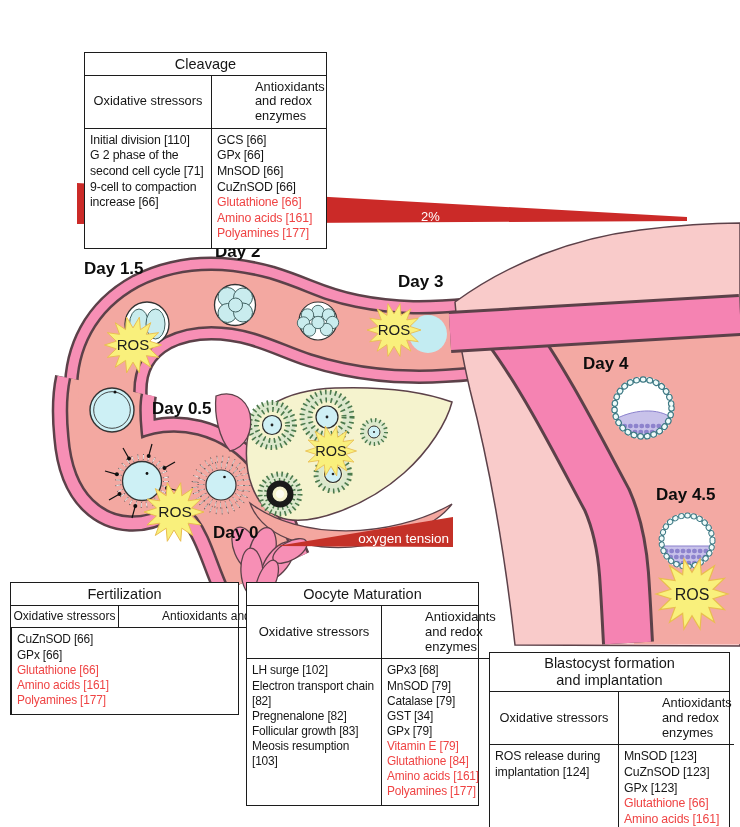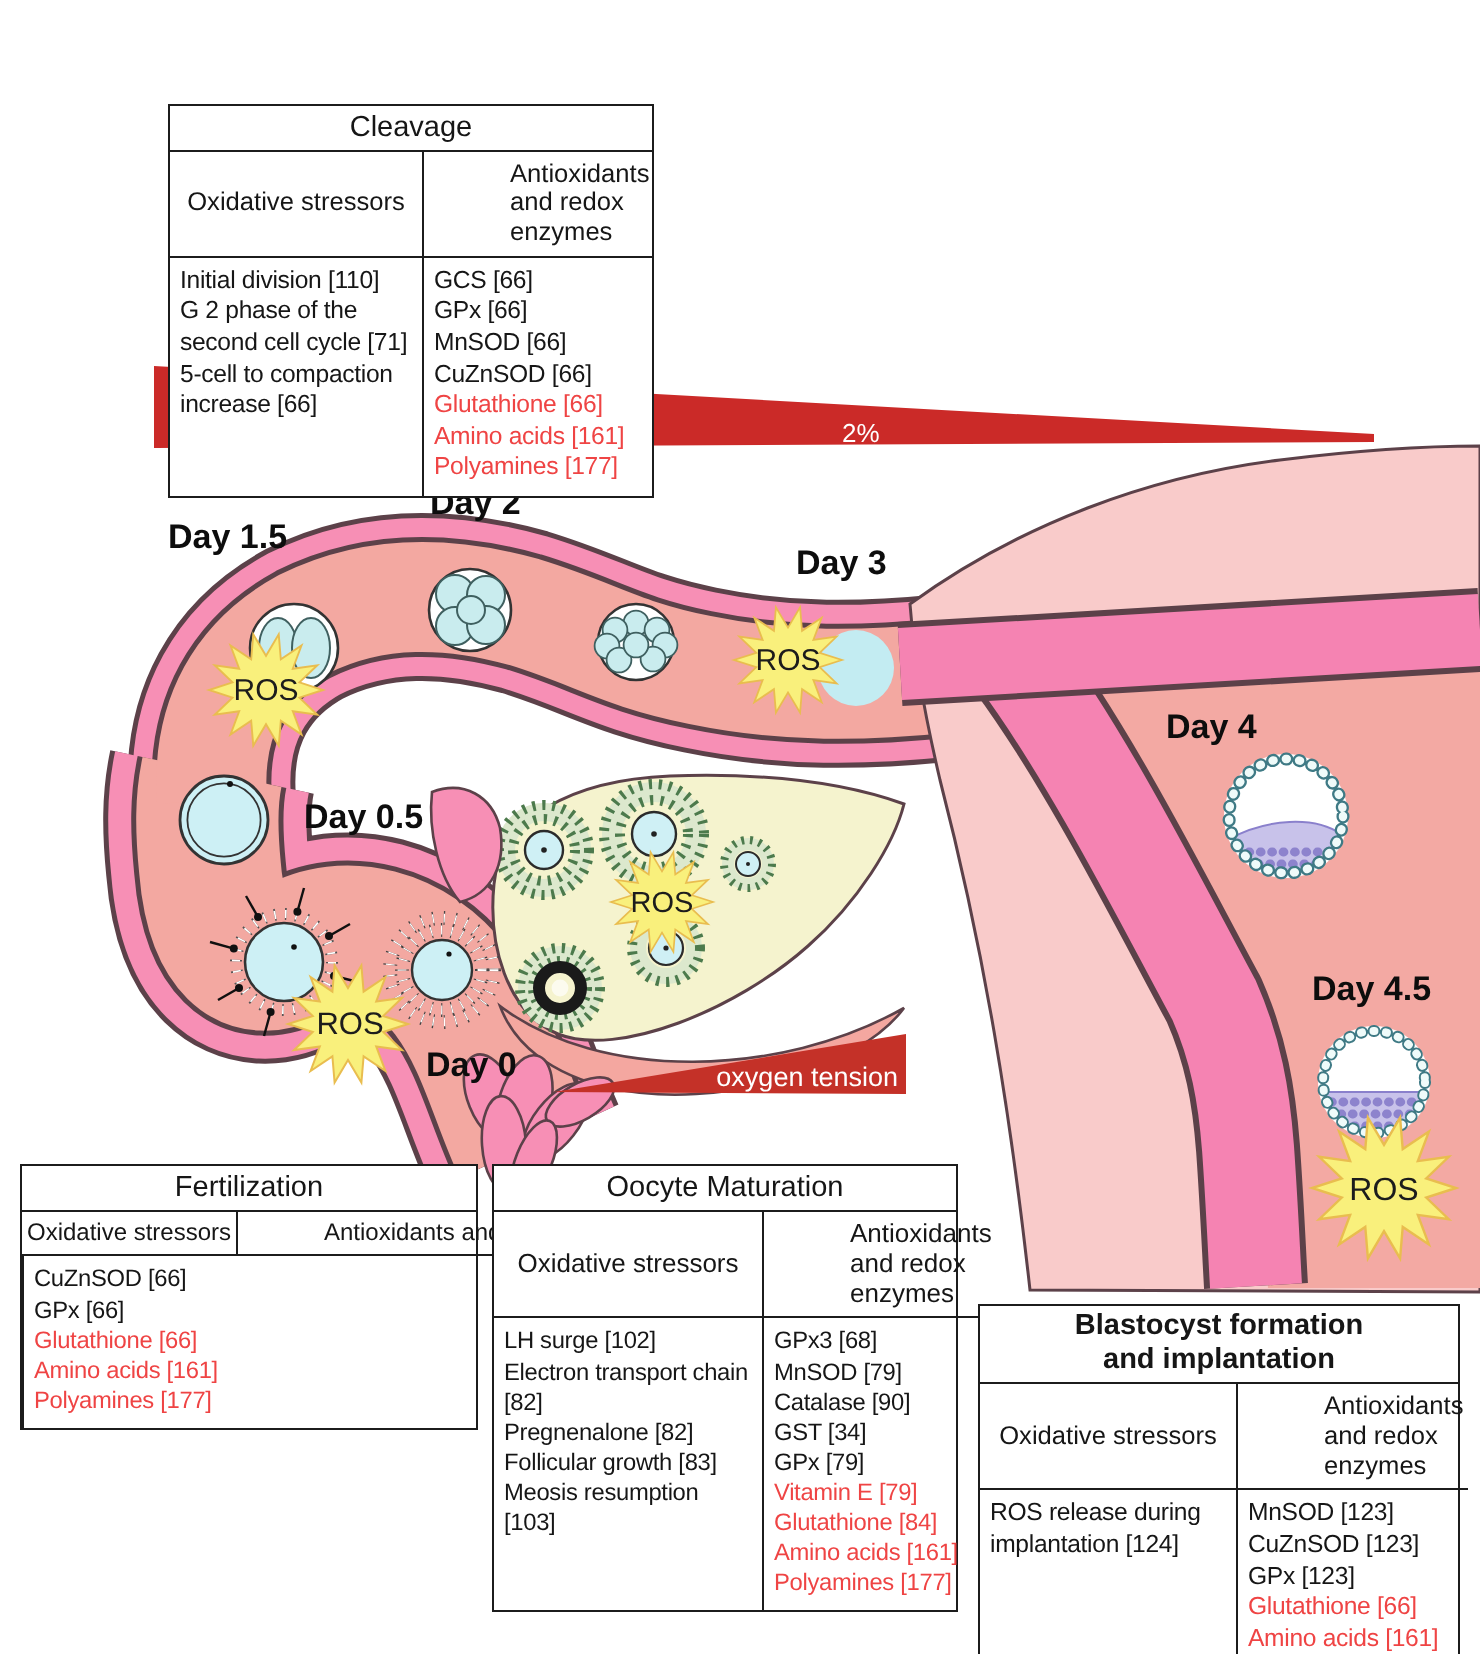"5-cell to compaction increase [66]" div { text: 5-cell -> 9-cell }
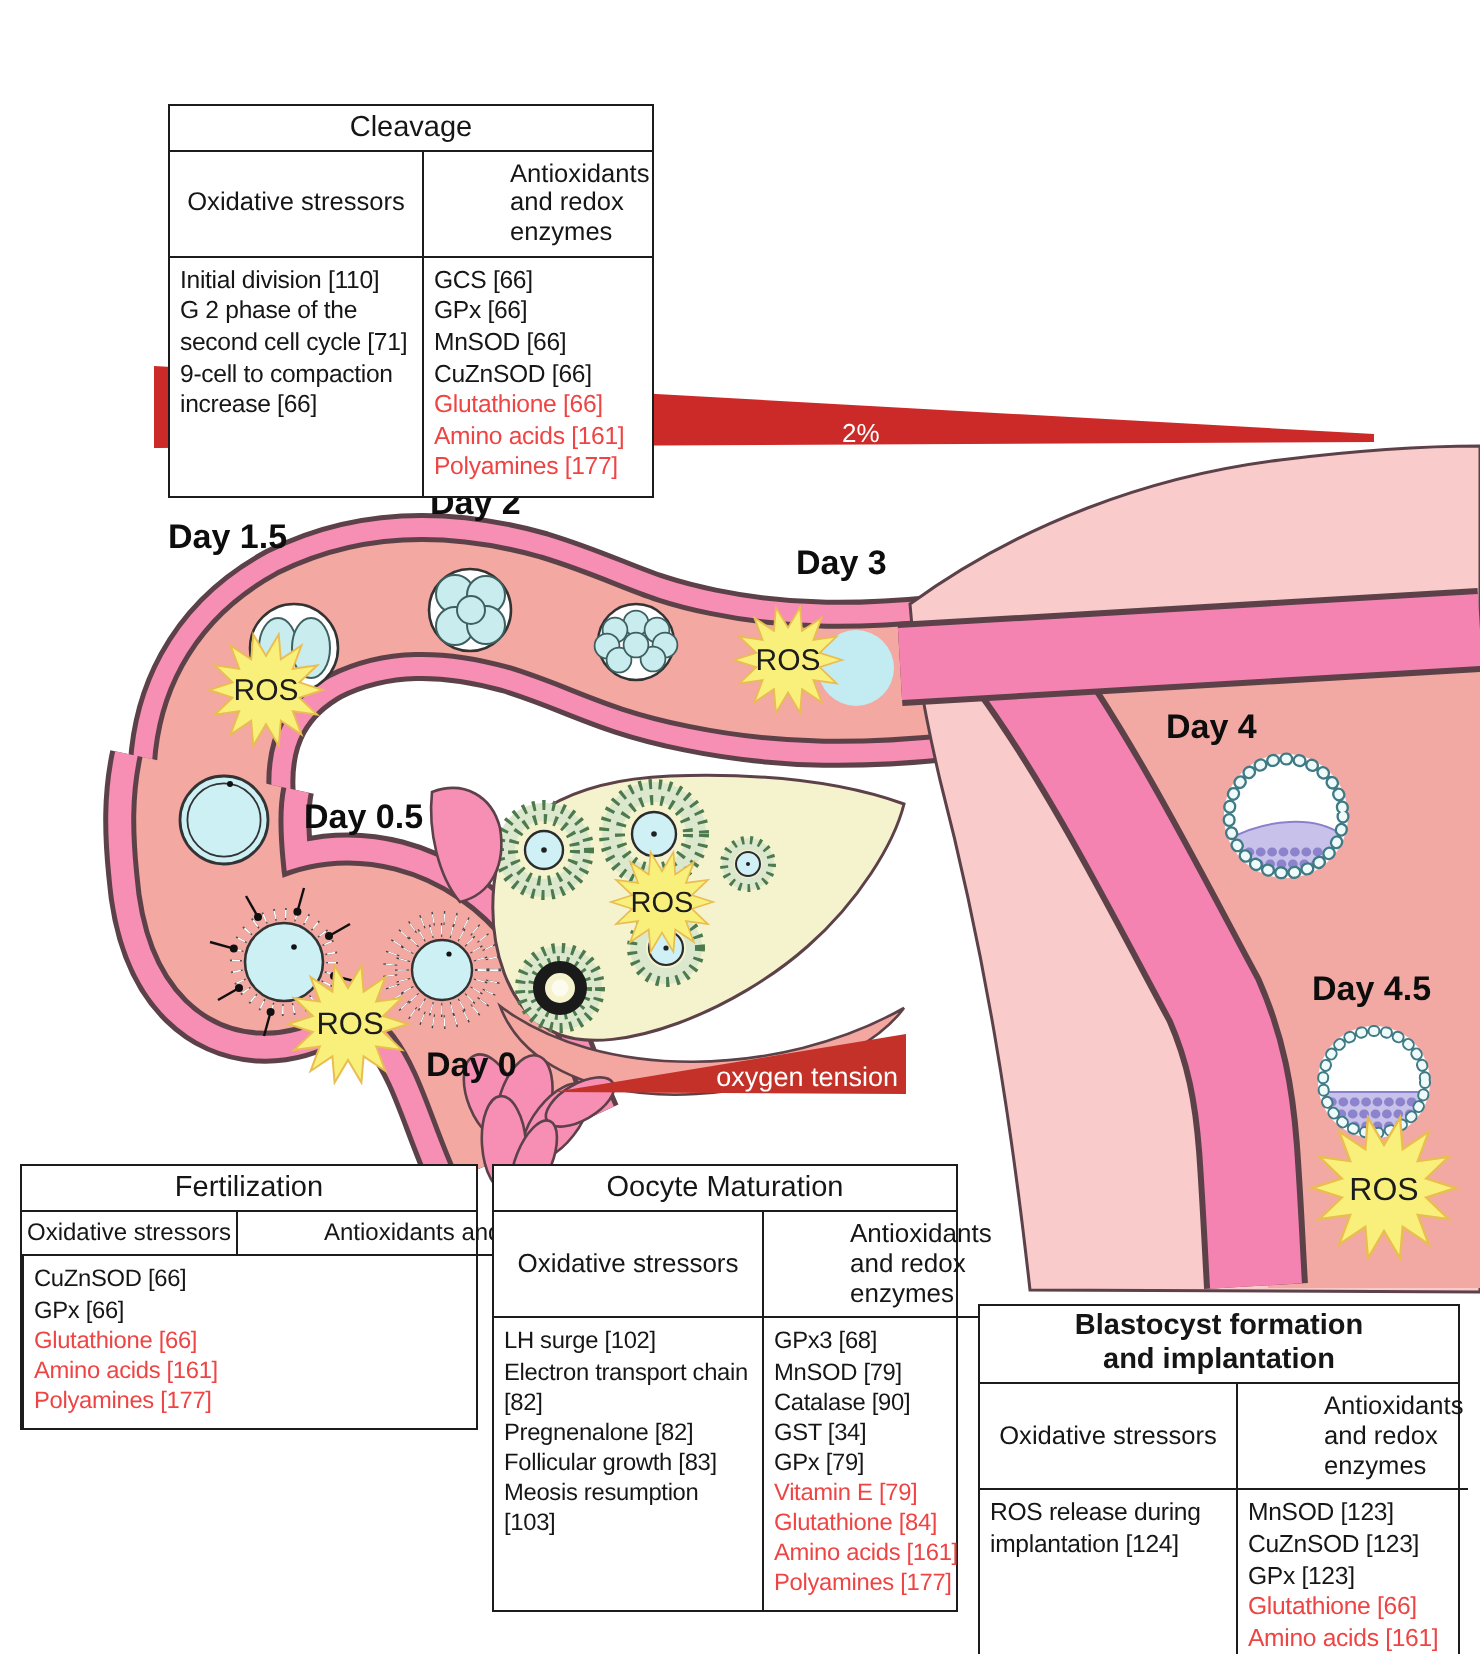"Blastocyst formation" .two-line-title { font-weight: bold -> none }
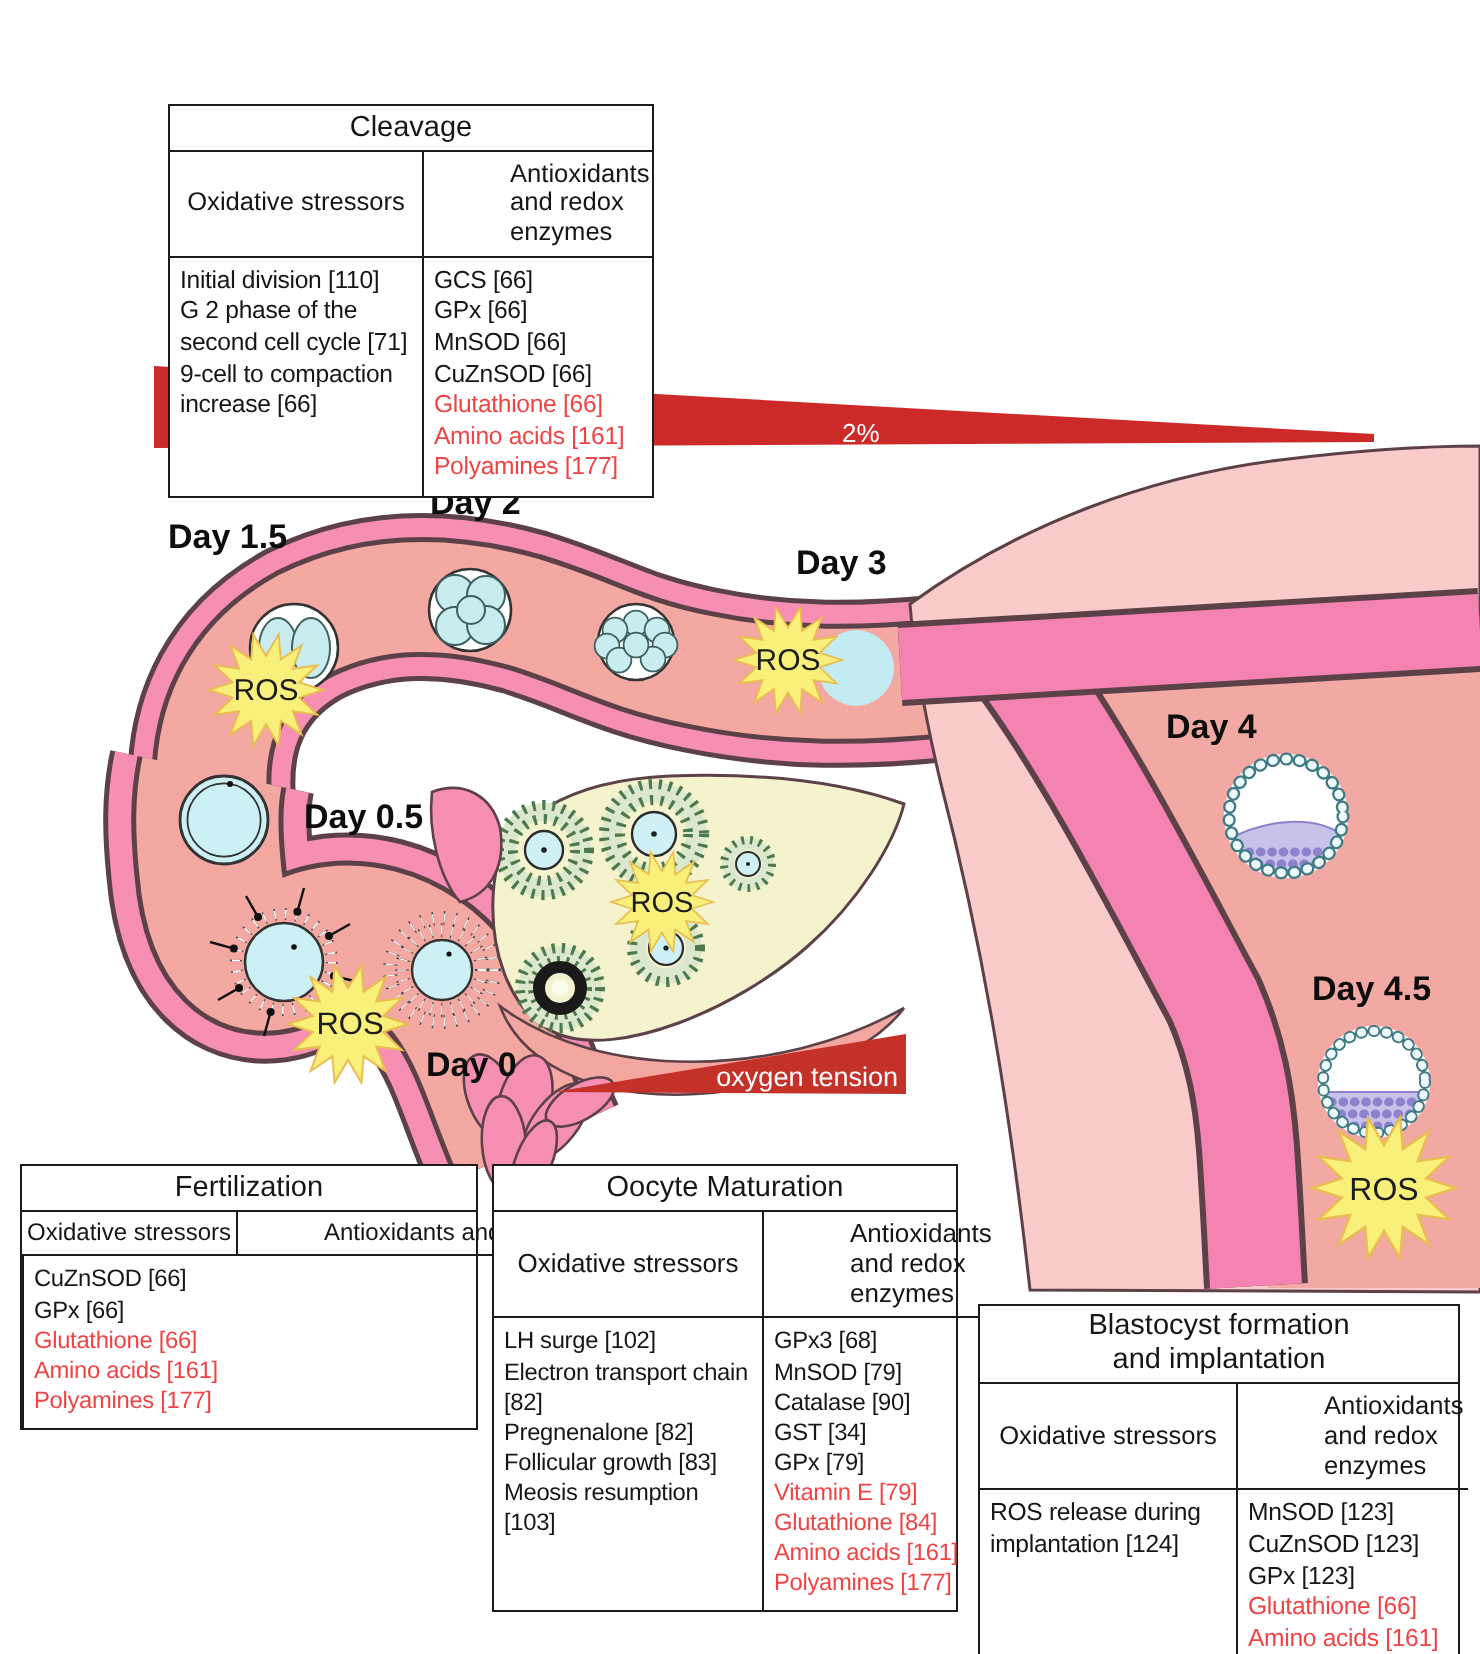"Catalase [90]" div { text: 90 -> 79 }
